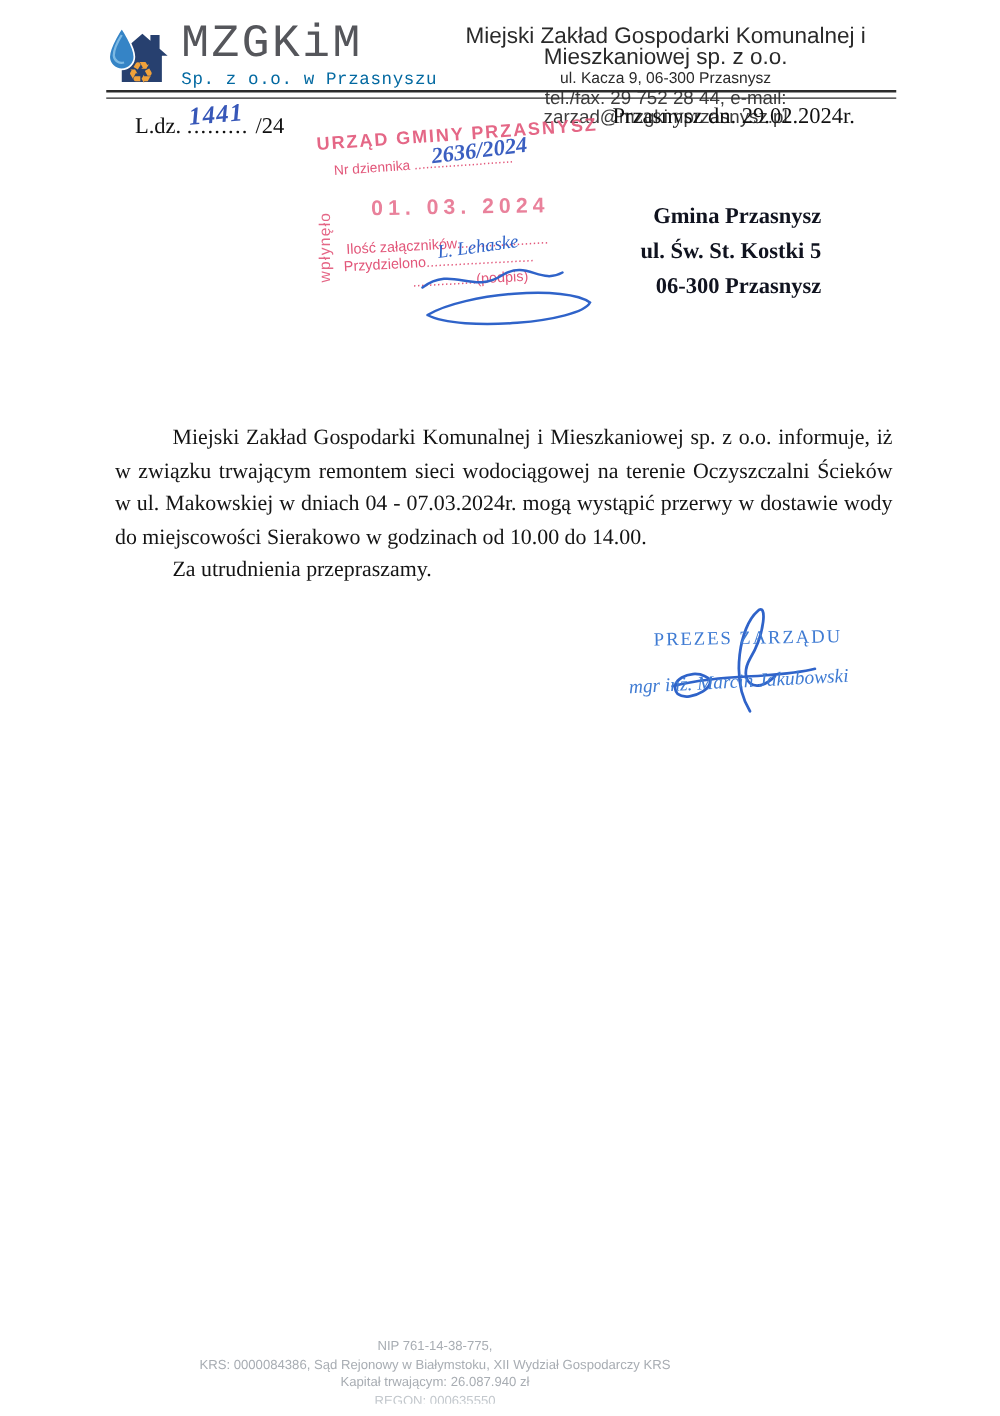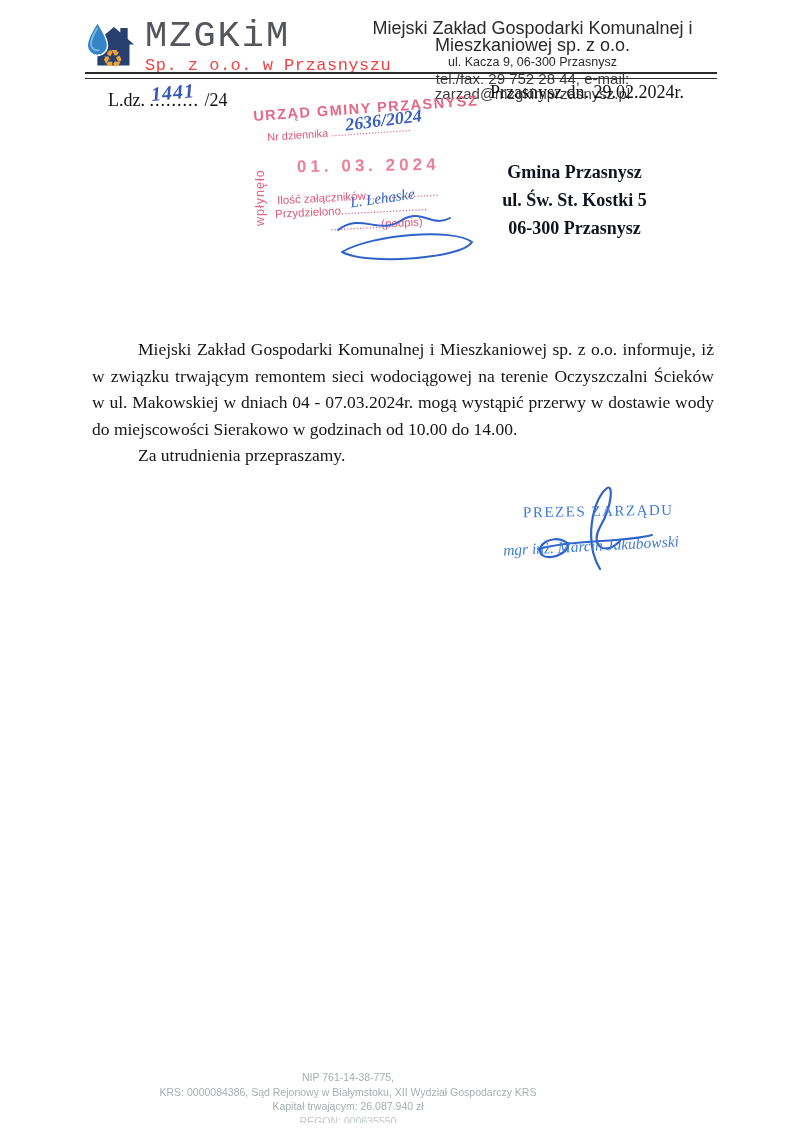"Sp. z o.o. w Przasnyszu" .logo-subtitle { color: #ef4444 -> #0369a1; font-size: 17px -> 14px }
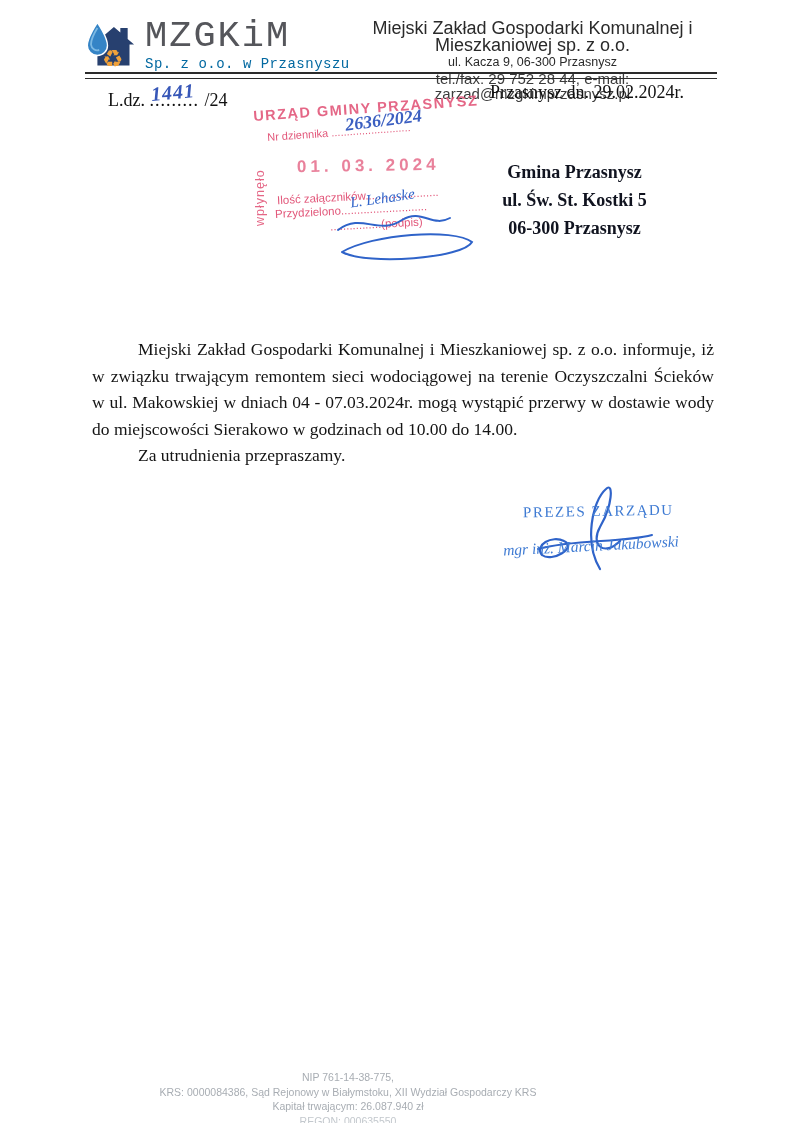"Gmina Przasnysz" .recipient { text-align: center -> right }
